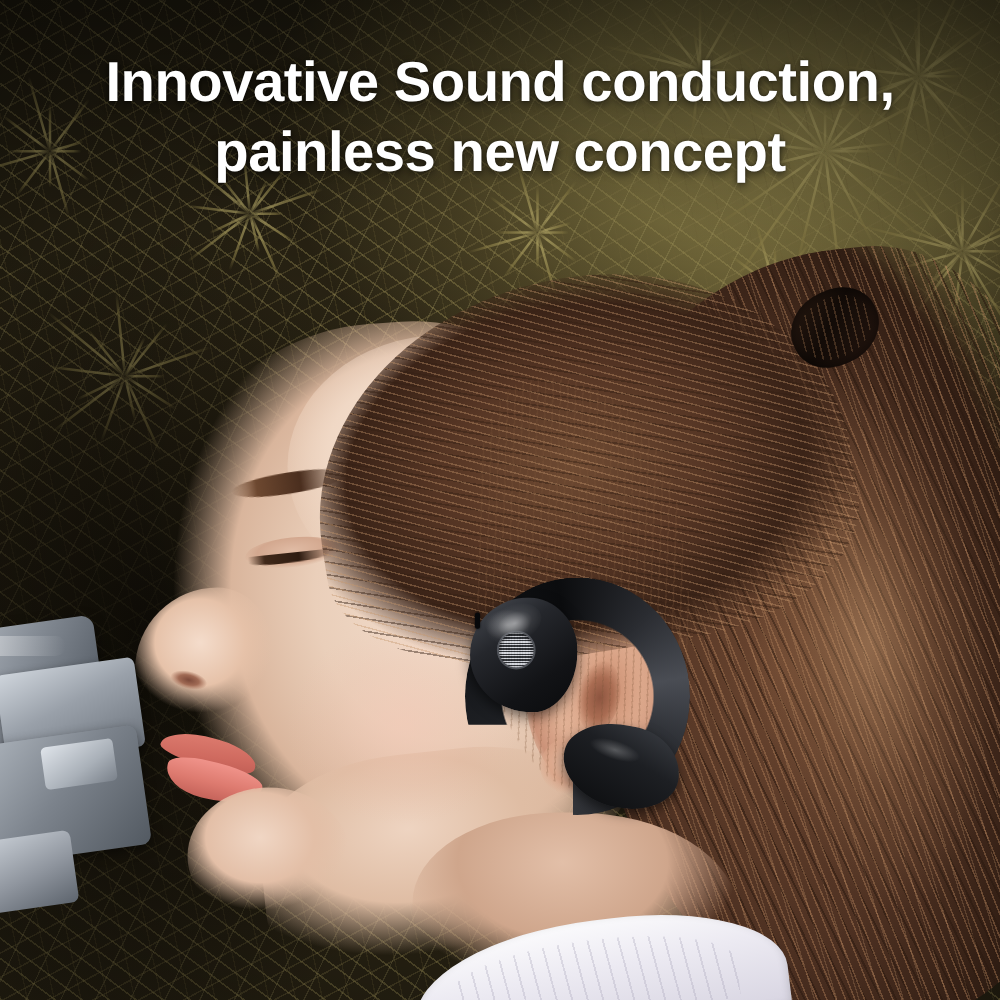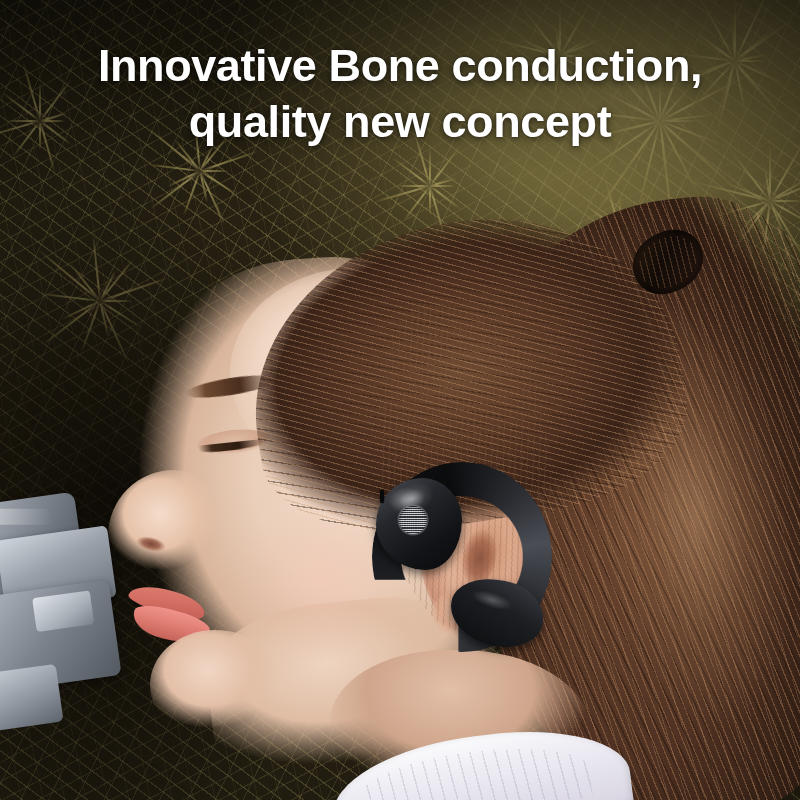"Innovative Bone conduction," span { text: Bone -> Sound }
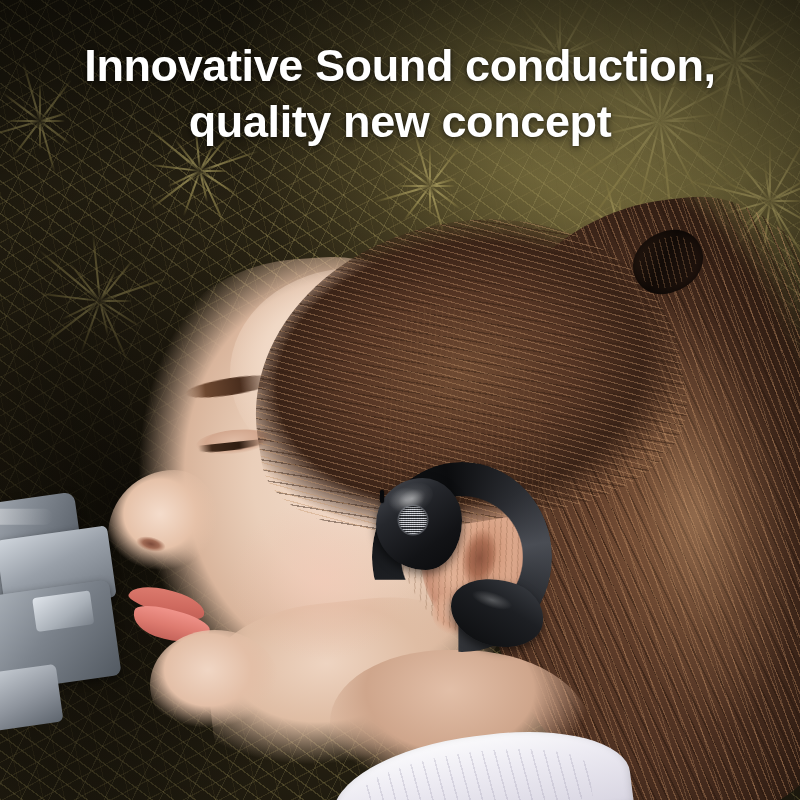"quality new concept" span.l2 { text: quality -> painless }
